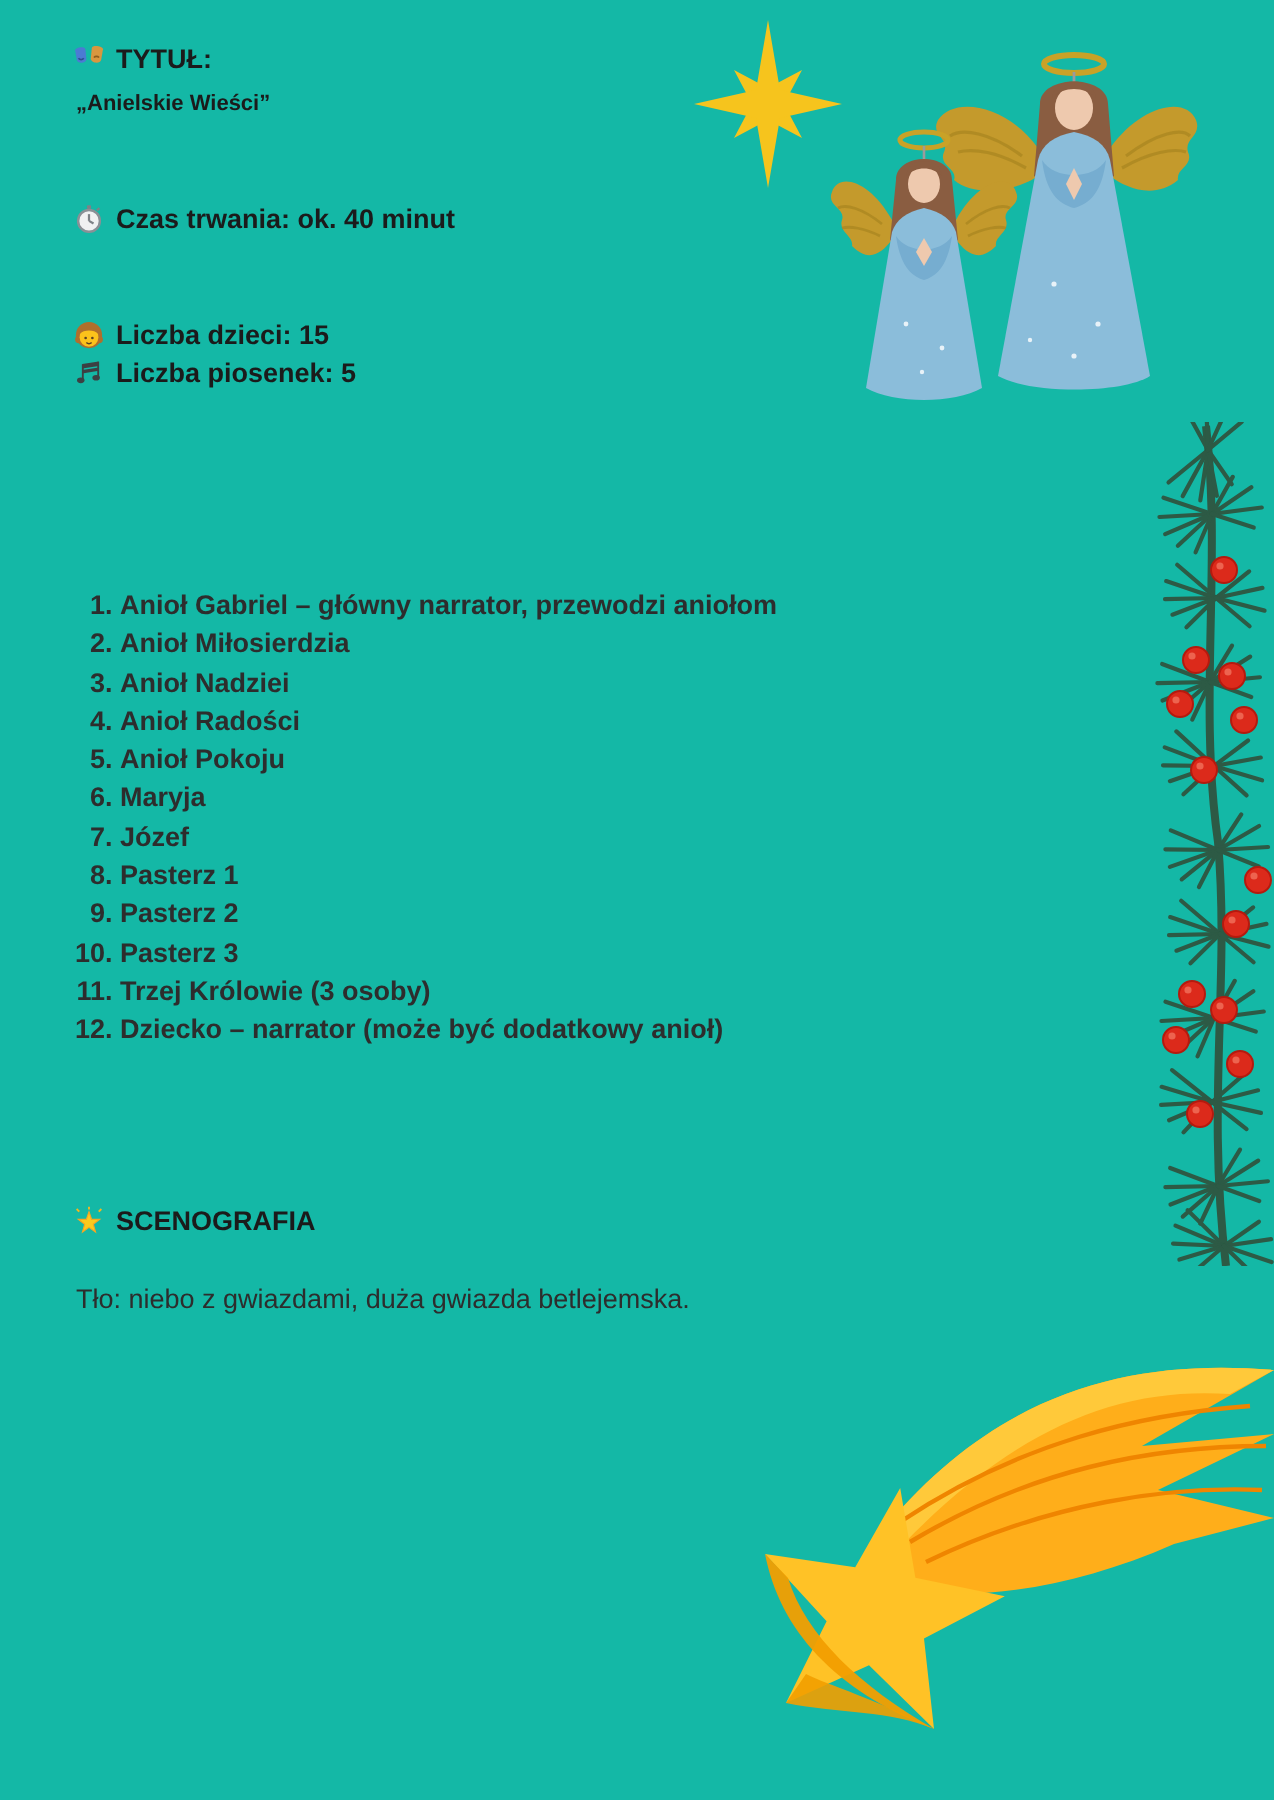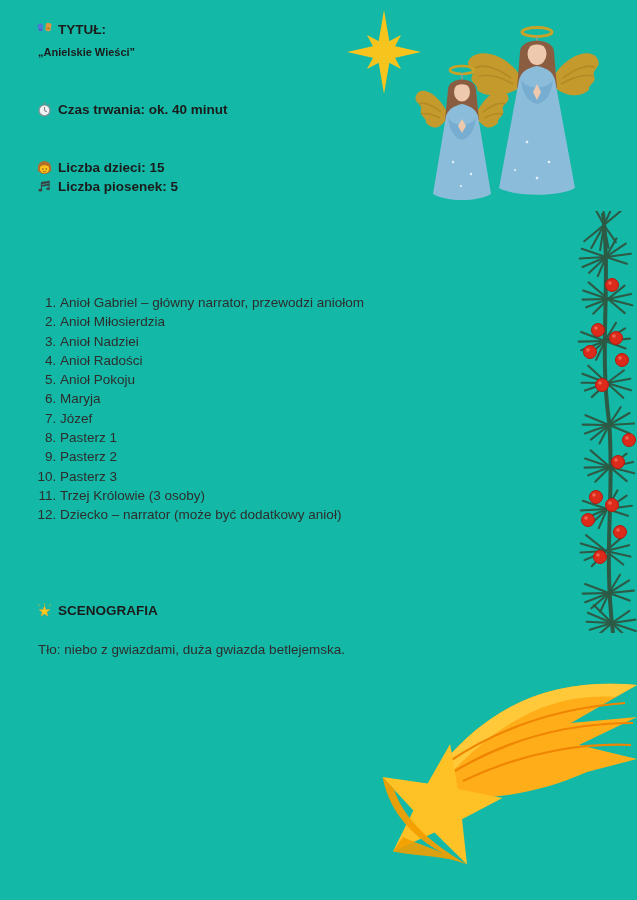"Anioł Gabriel – główny narrator," ol.cast-list { font-weight: none -> bold }
